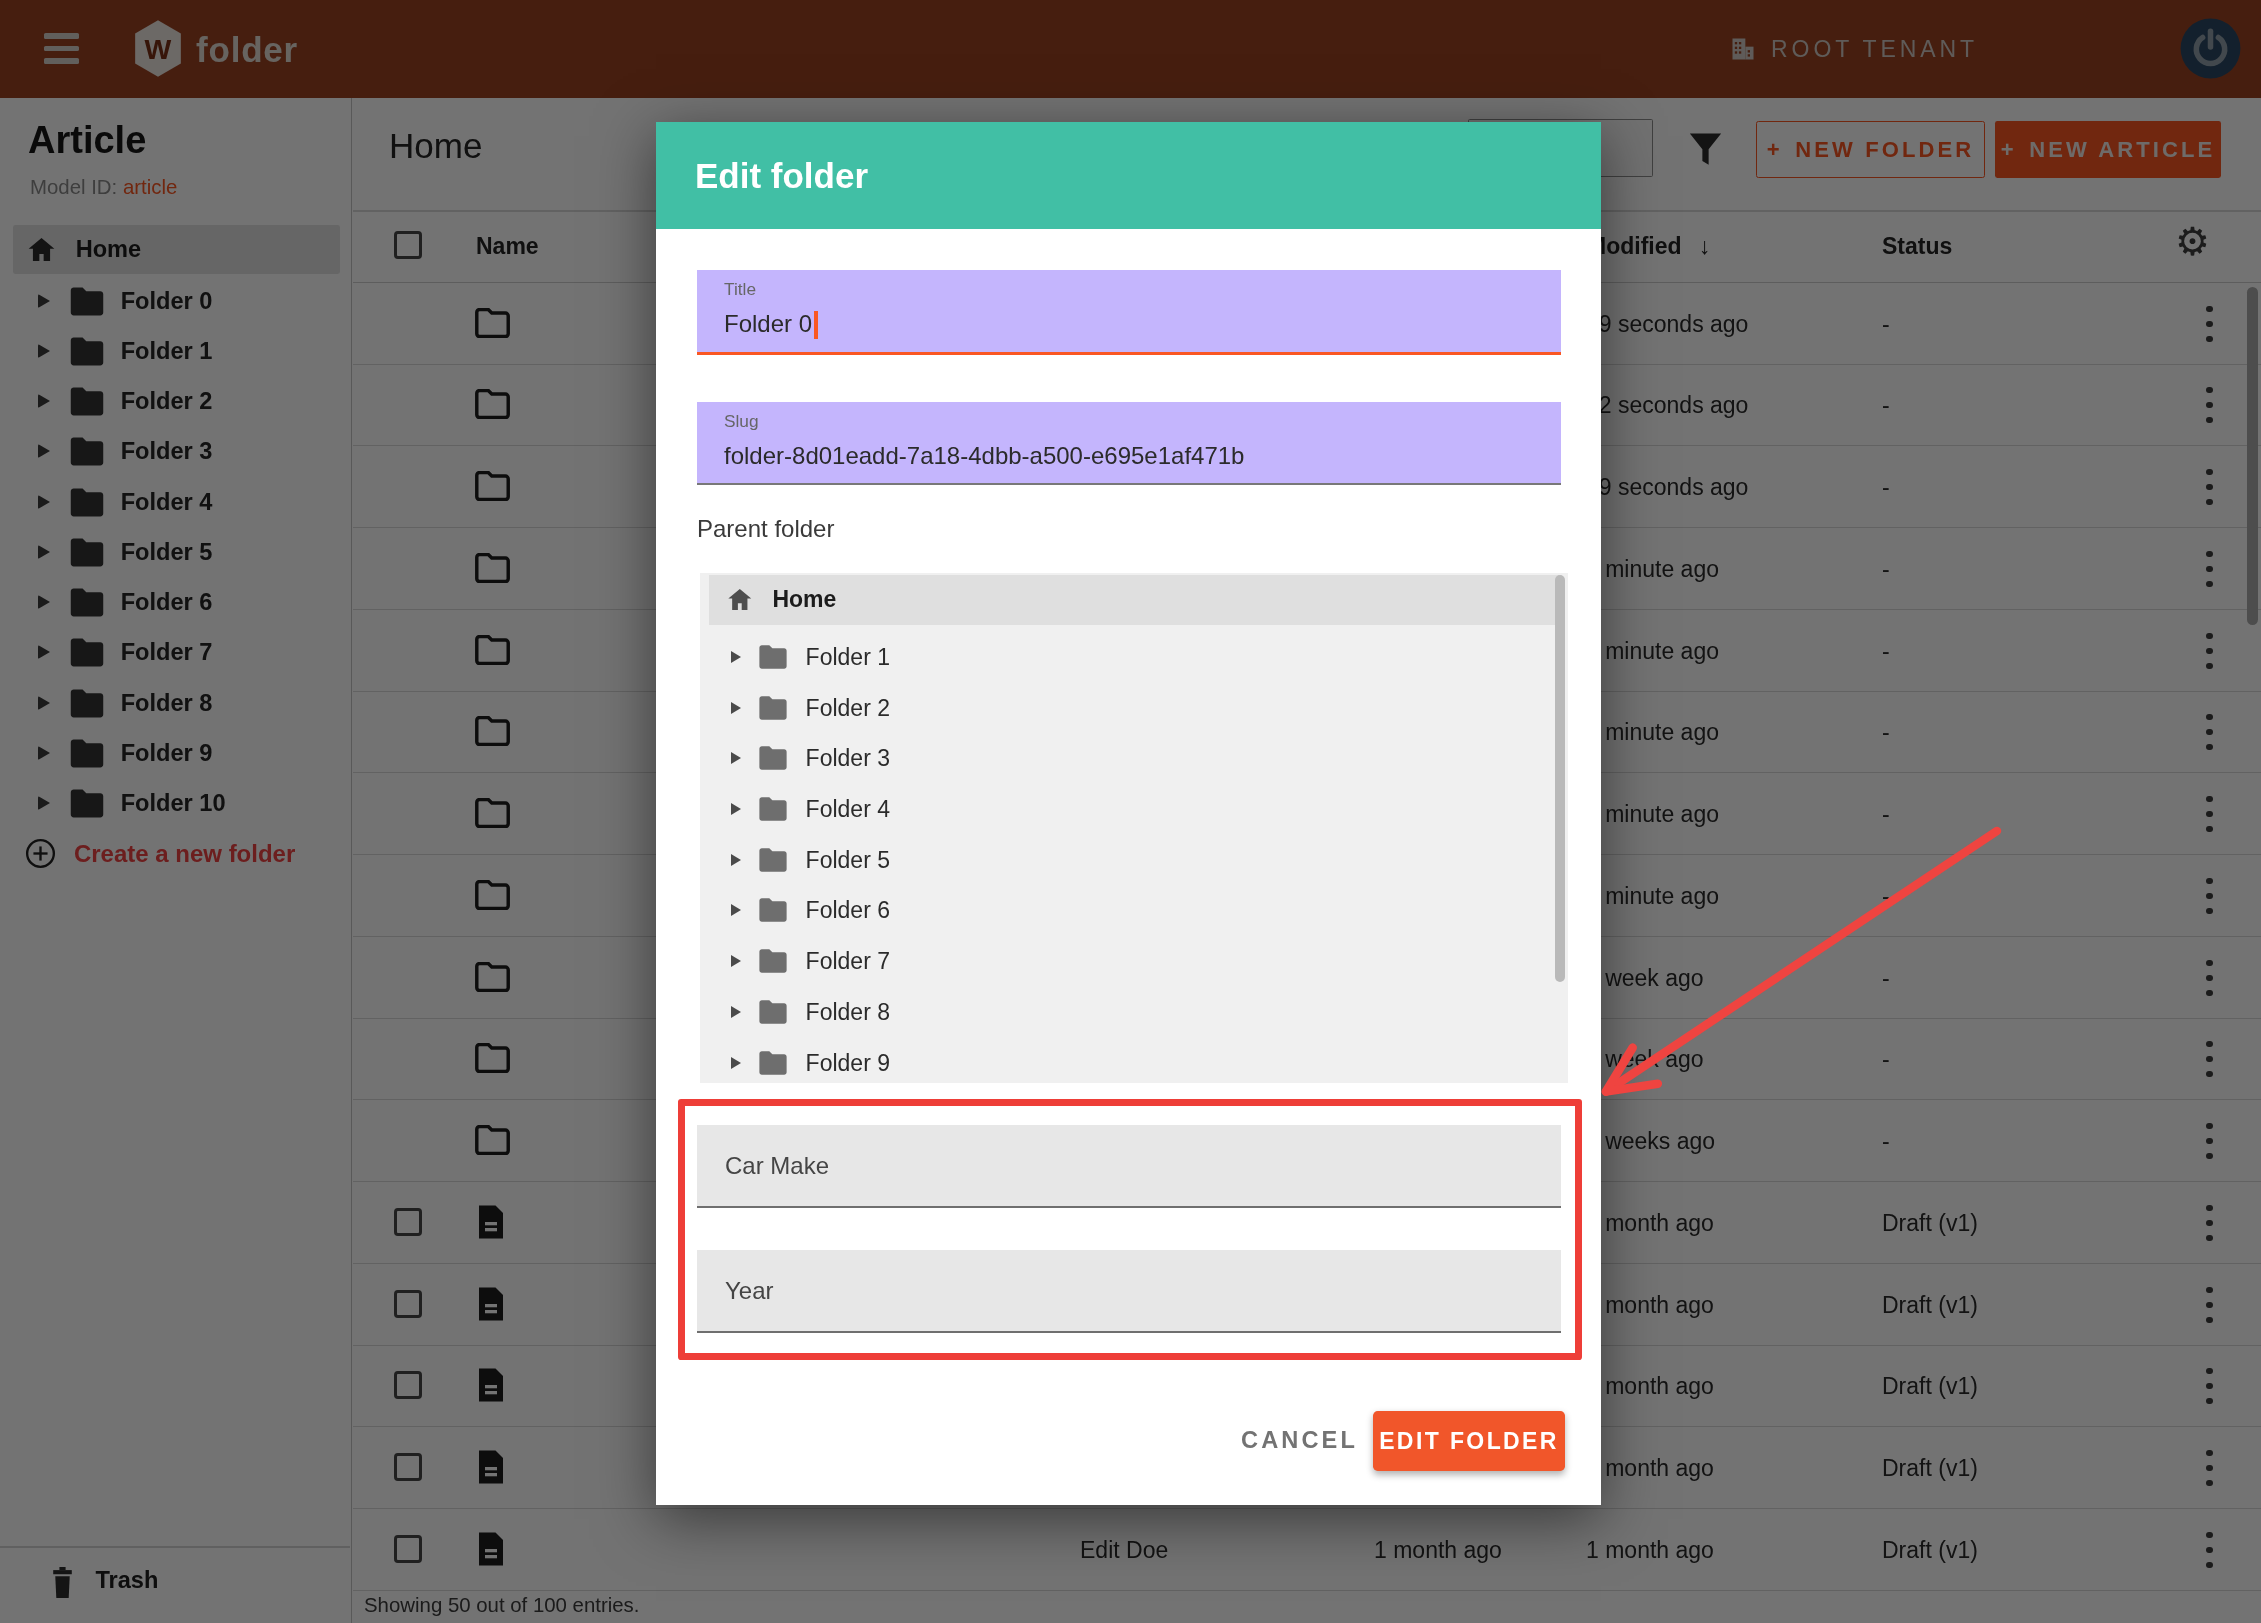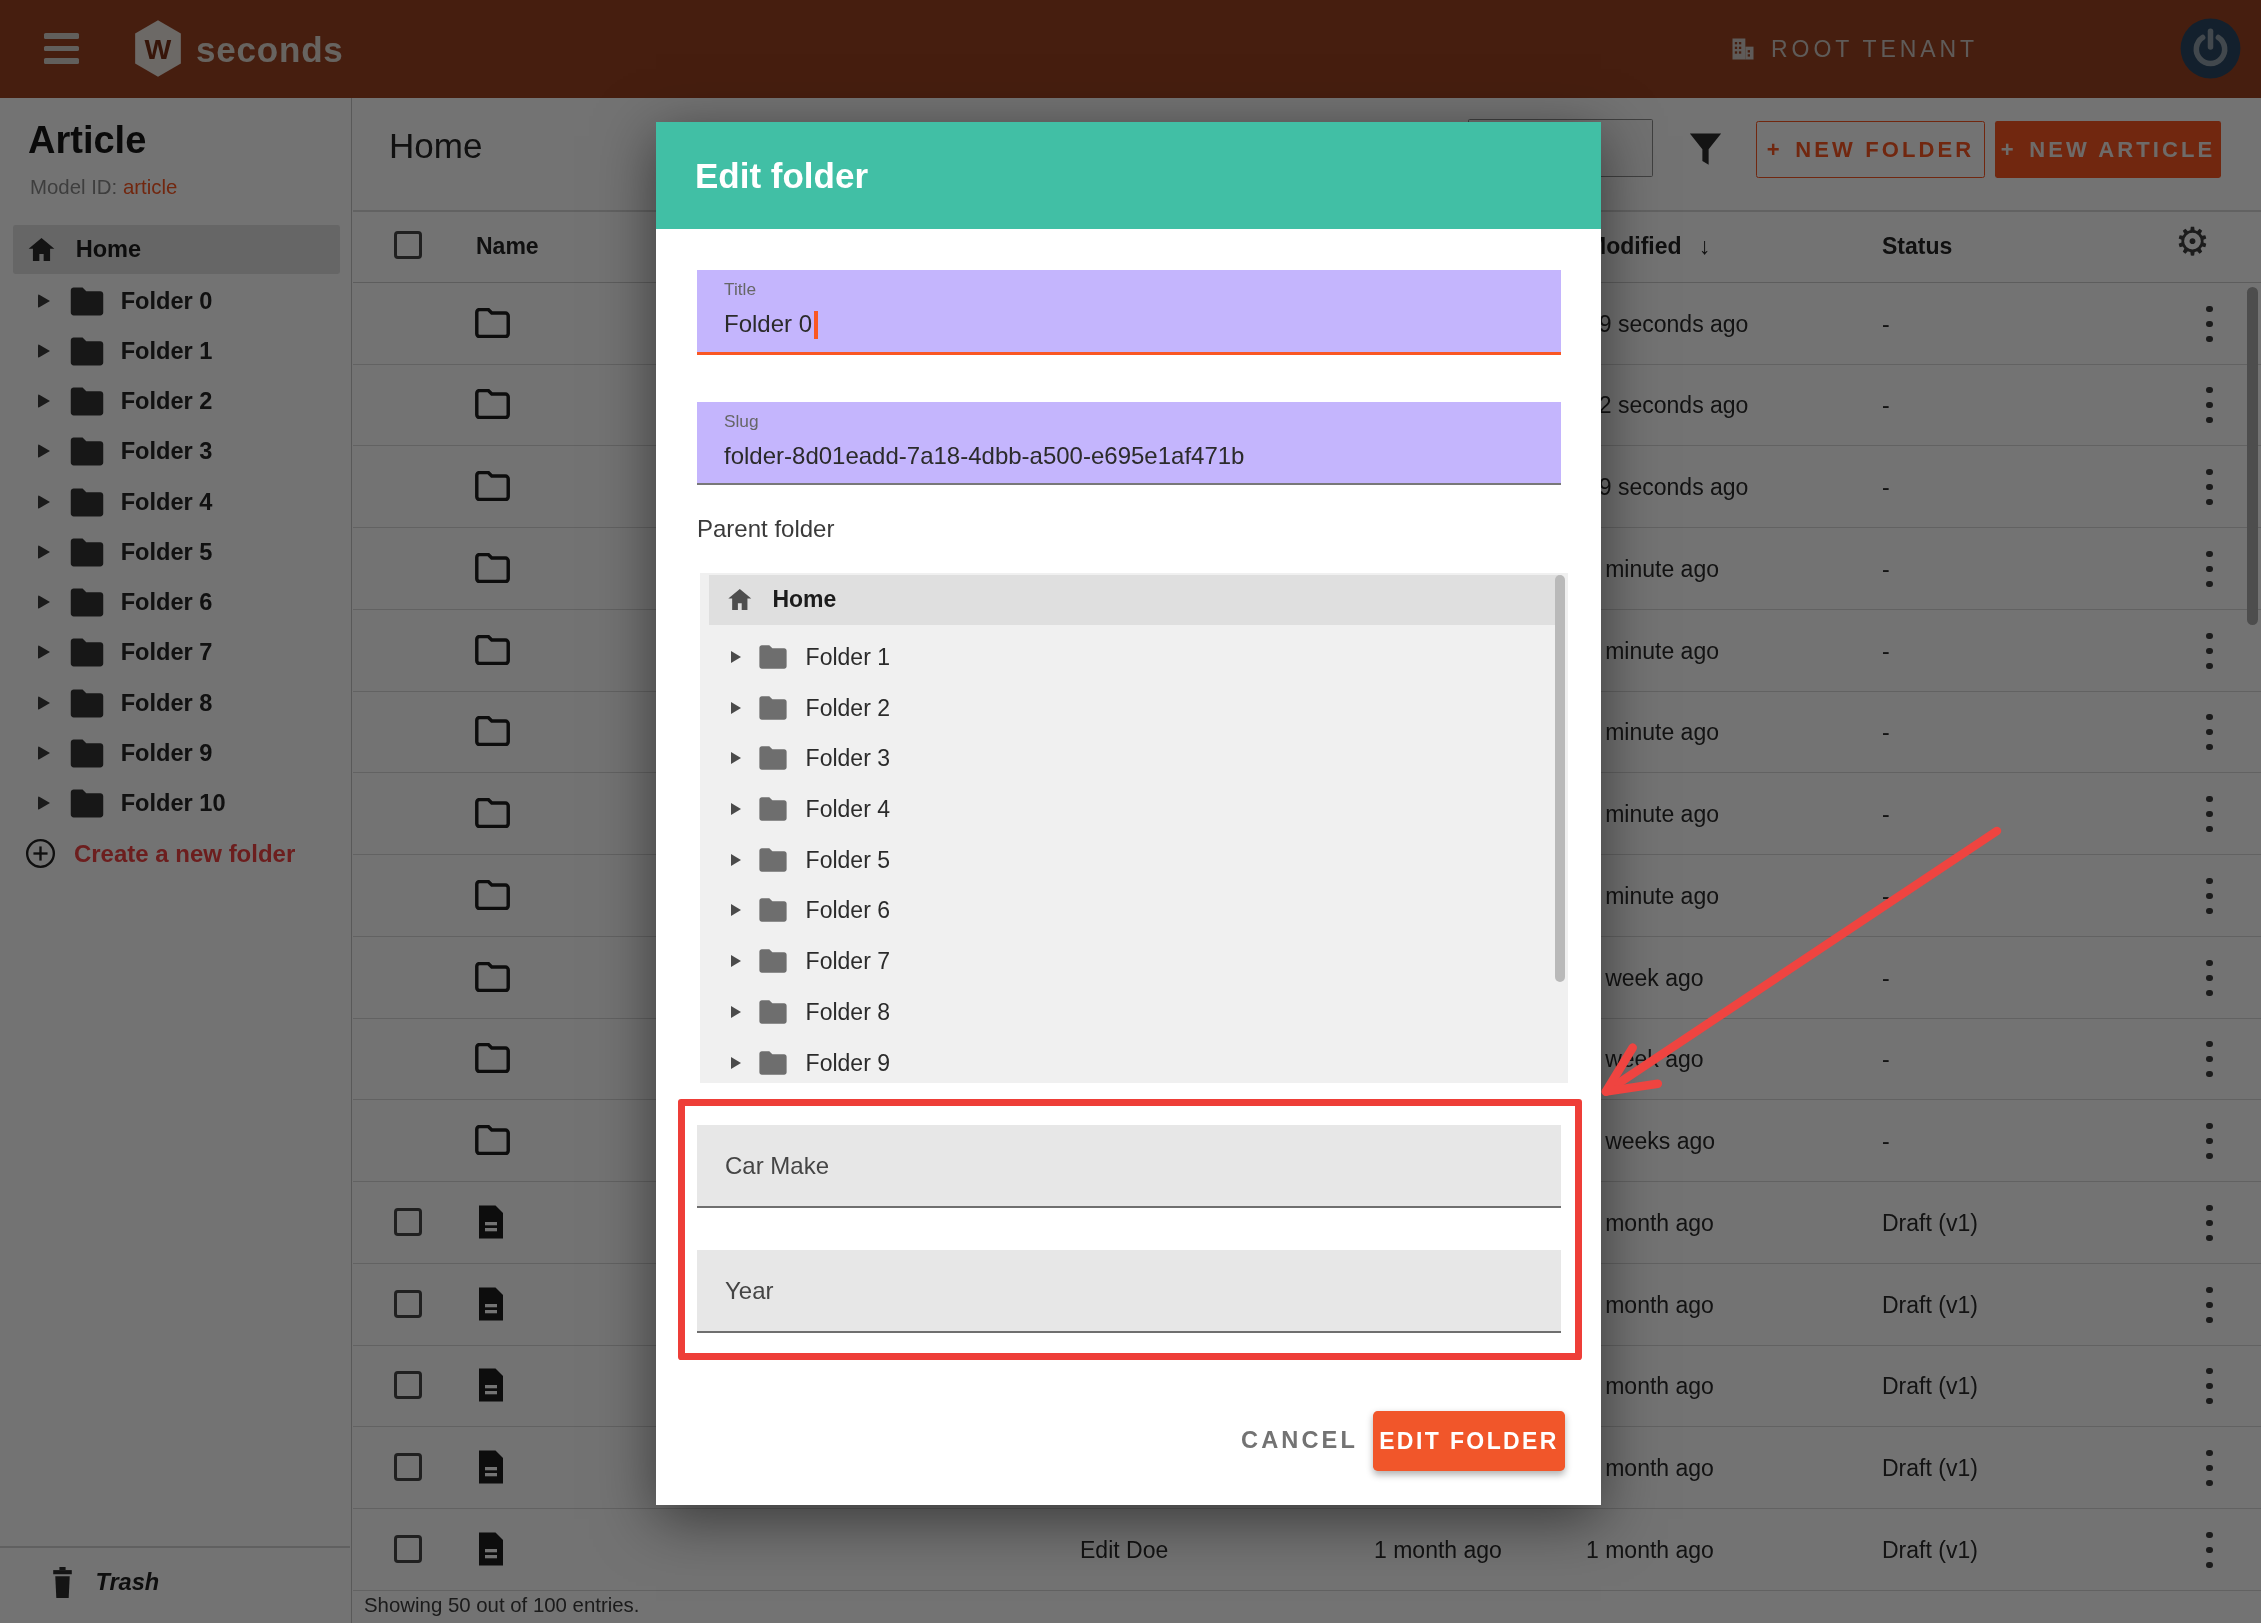"seconds" div.abs { text: seconds -> folder }
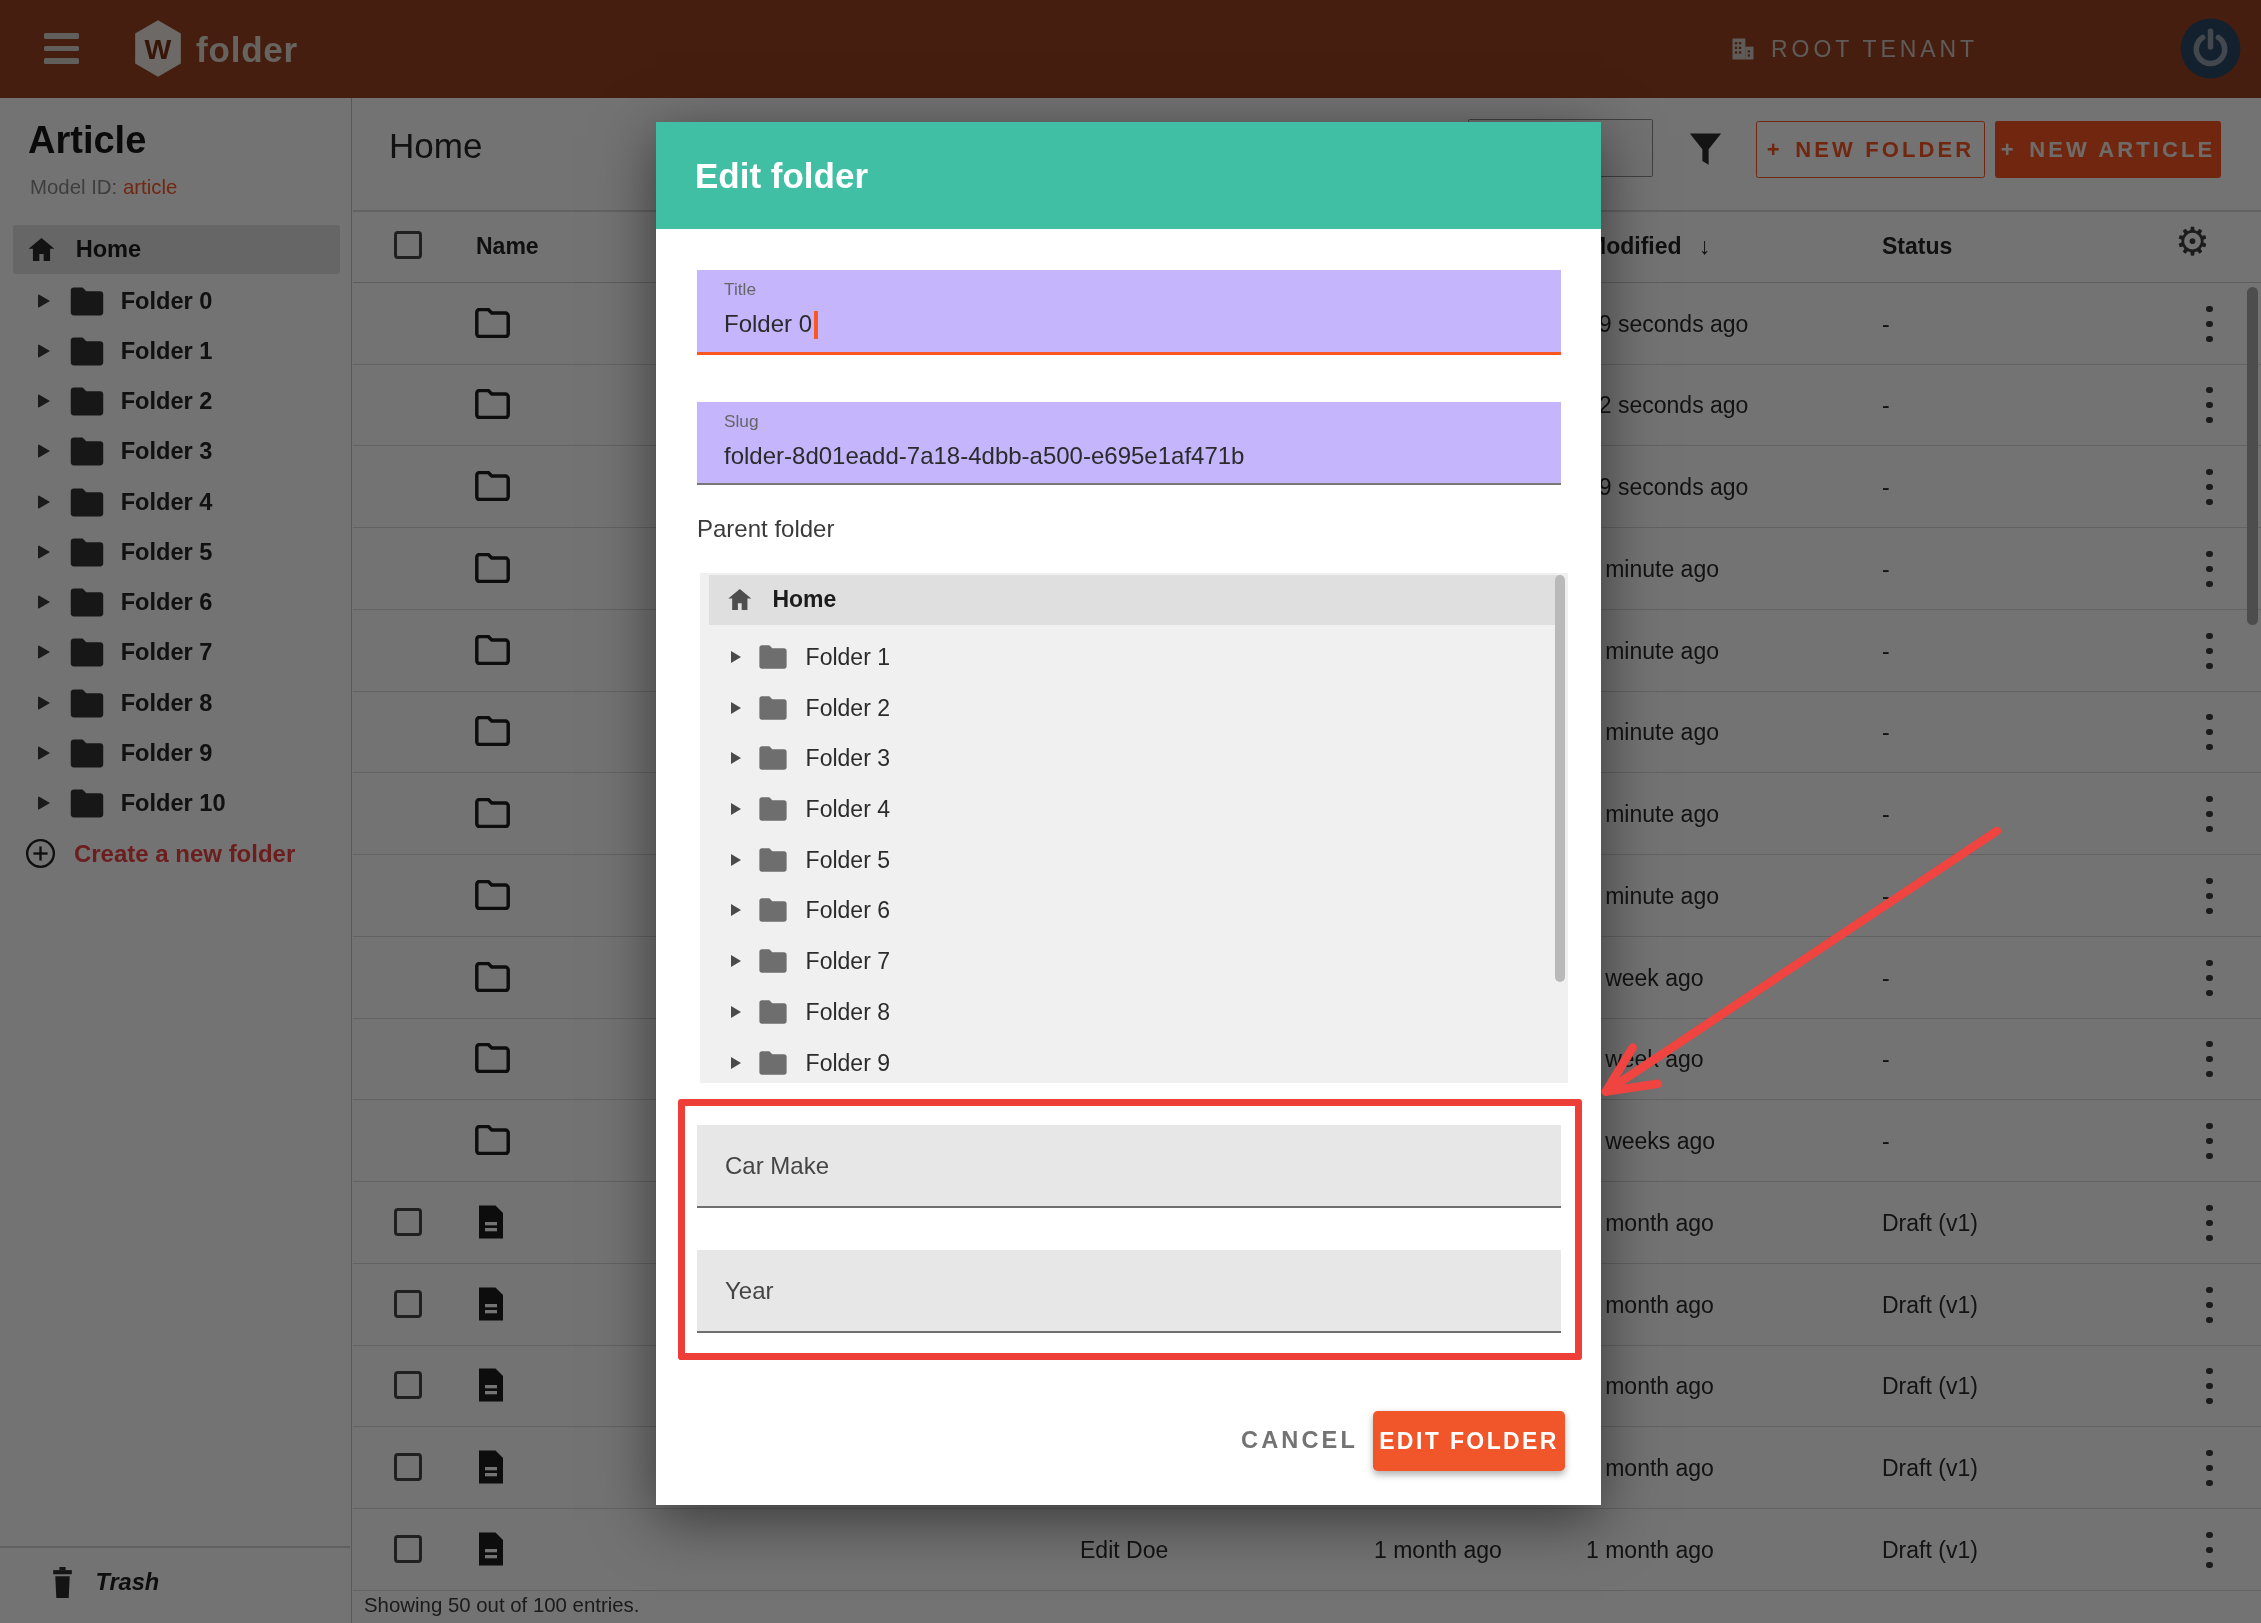"Trash" .sb-trash { align-items: center -> none; font-style: italic -> none }
